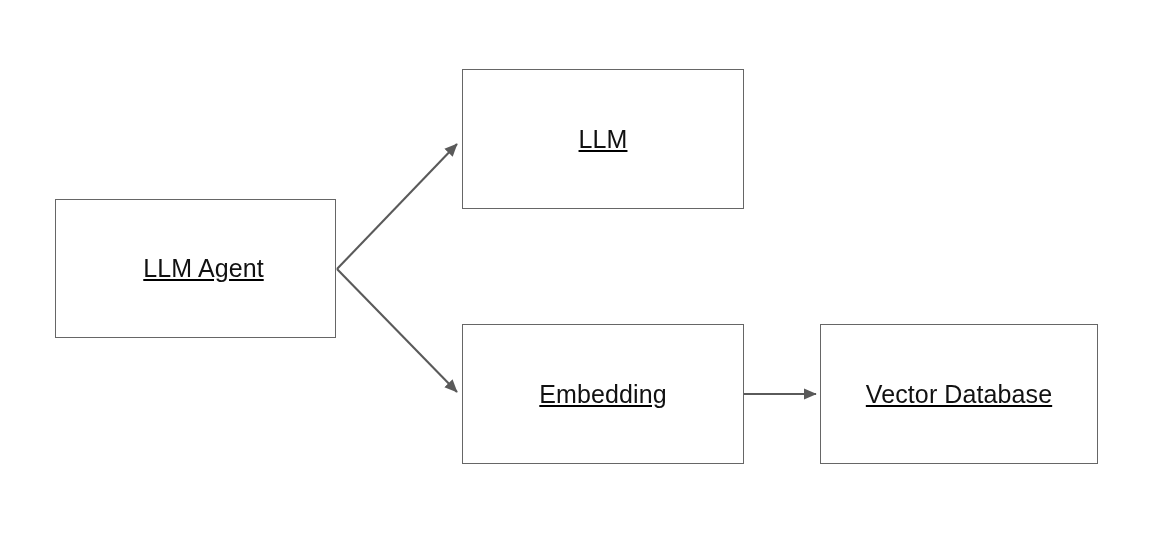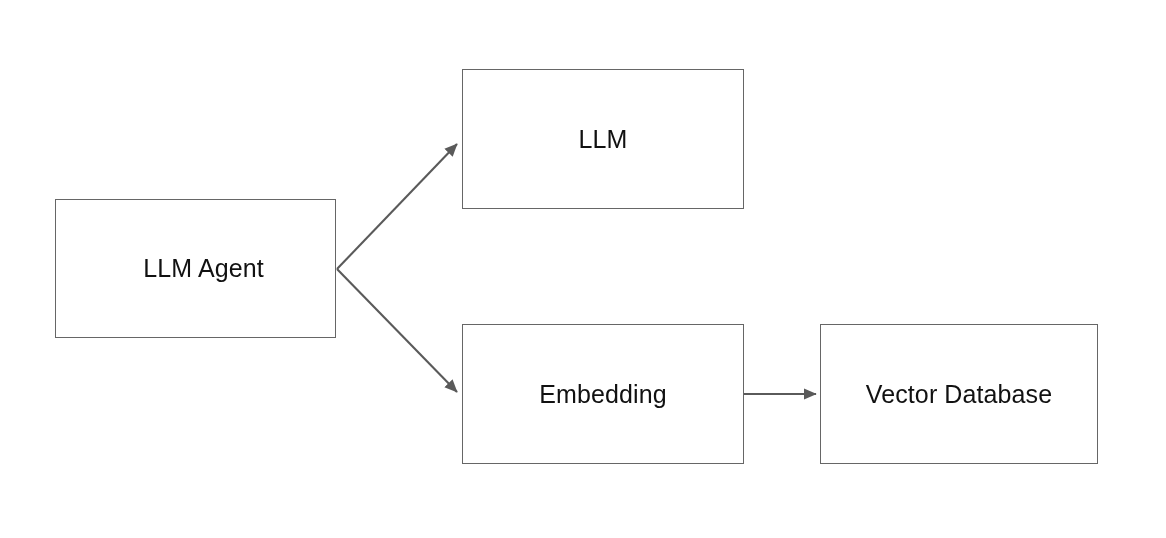"LLM" .node { text-decoration: none -> underline }
